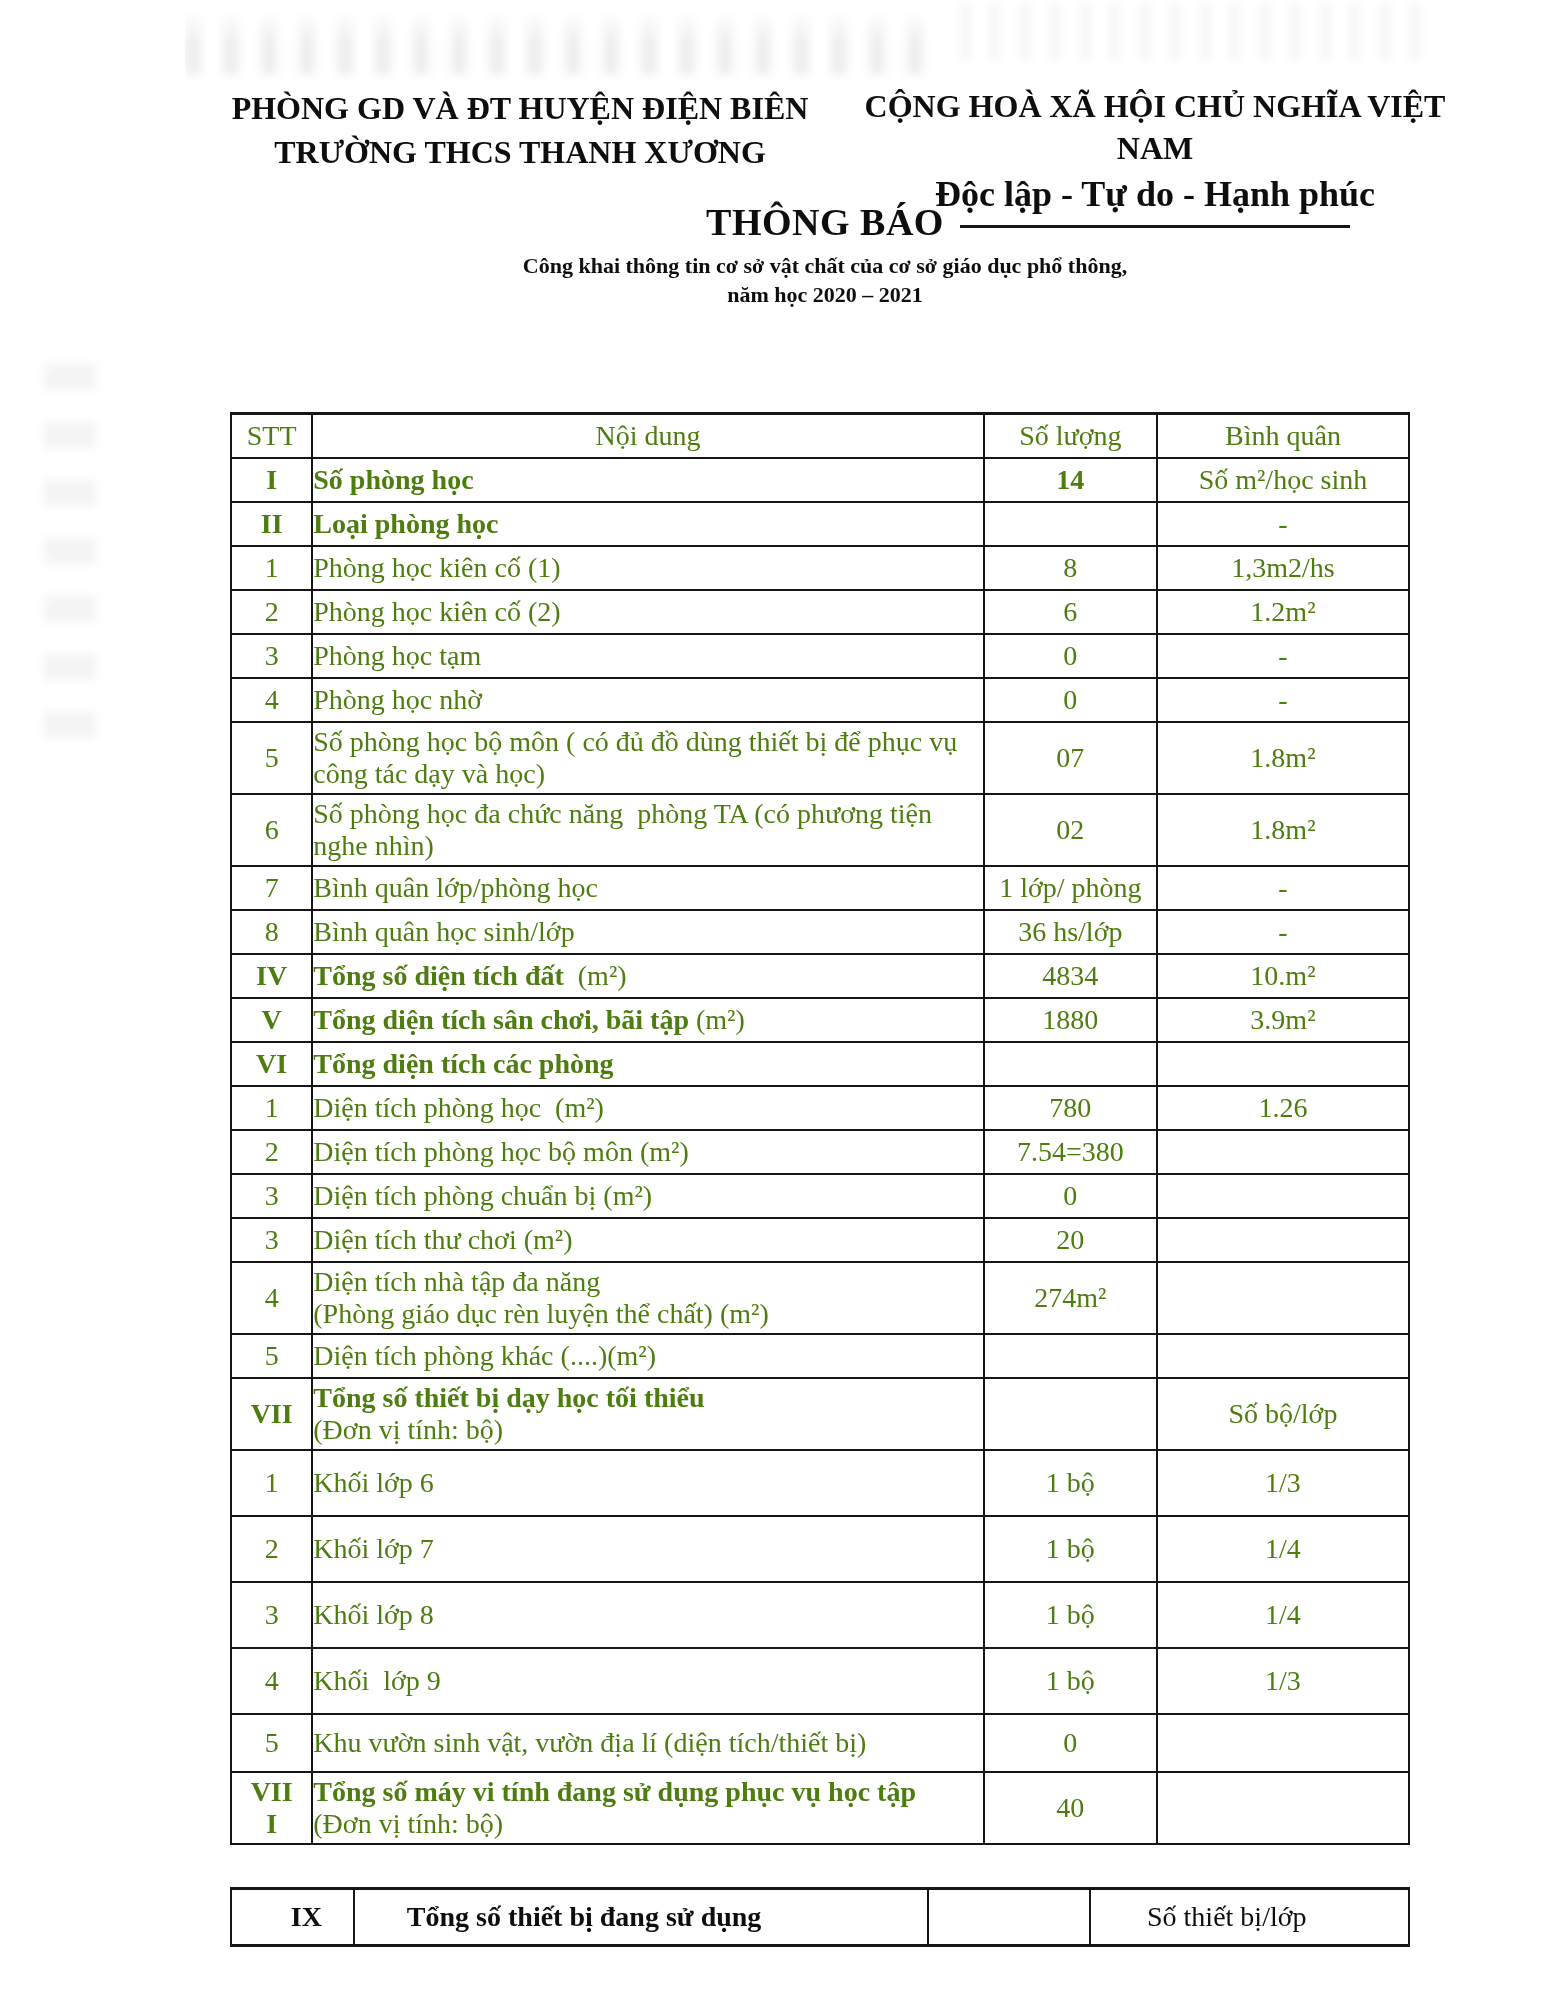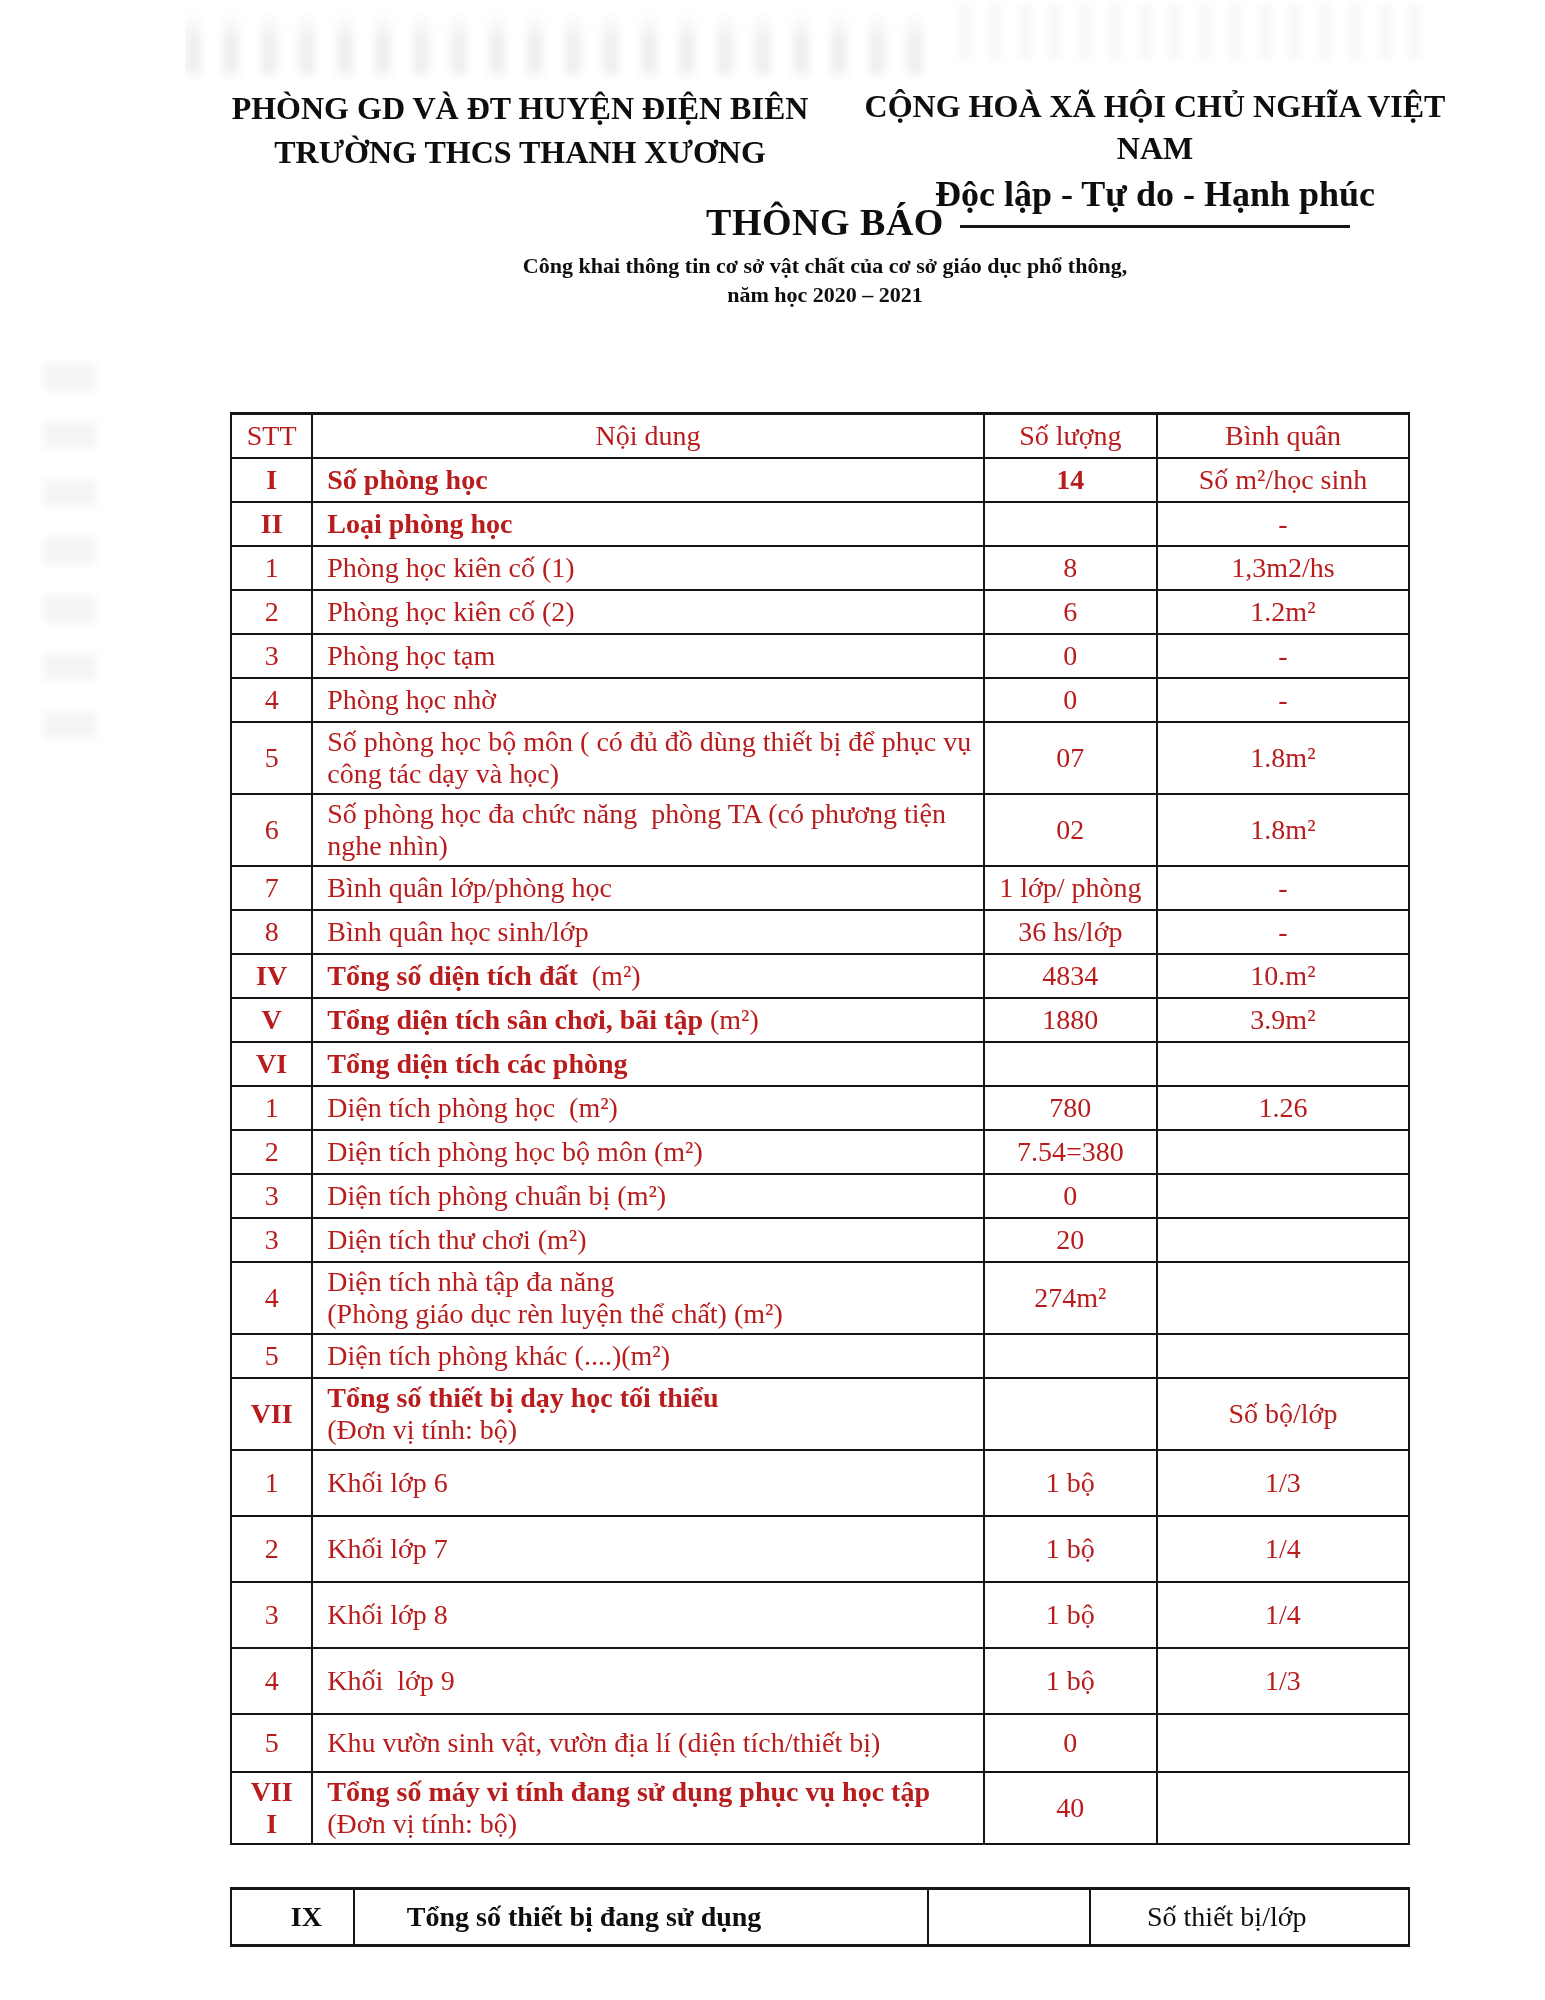"STT" .facility-table { color: #b91c1c -> #4d7c0f }
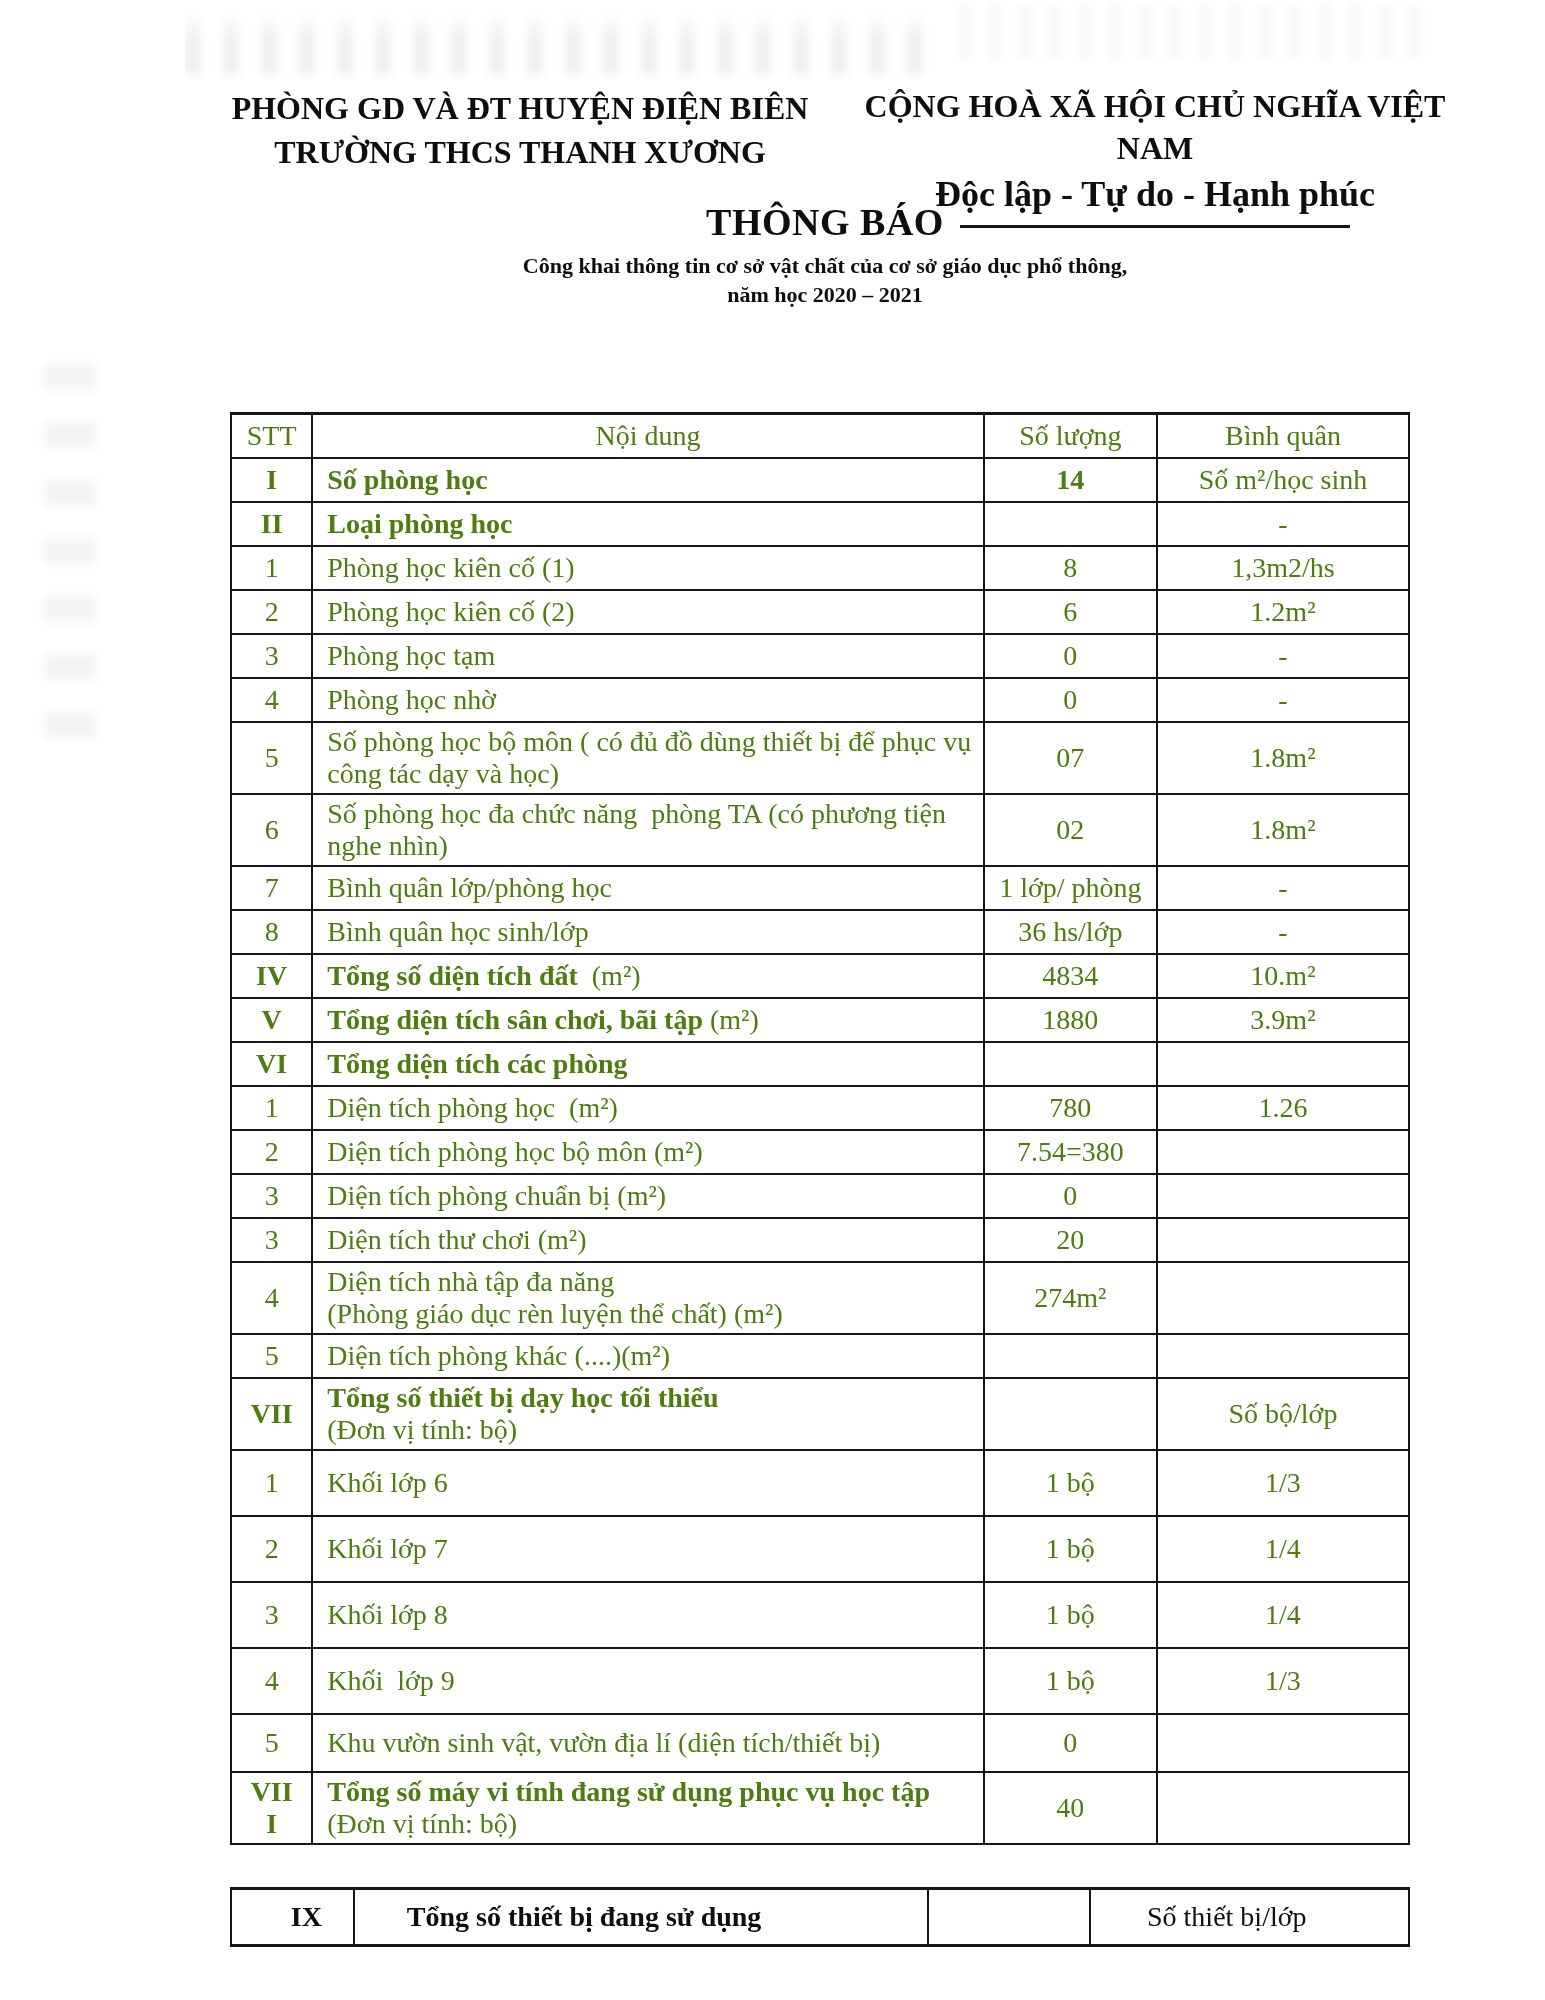"Số phòng học" .facility-table td.c-label { padding-left: 14px -> 0 }
